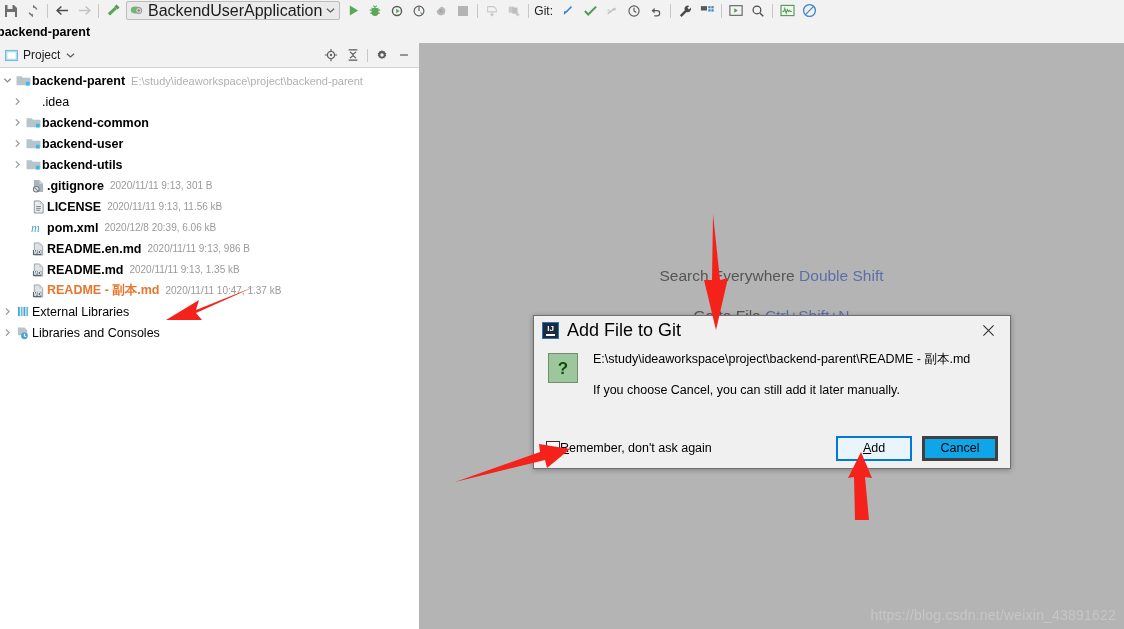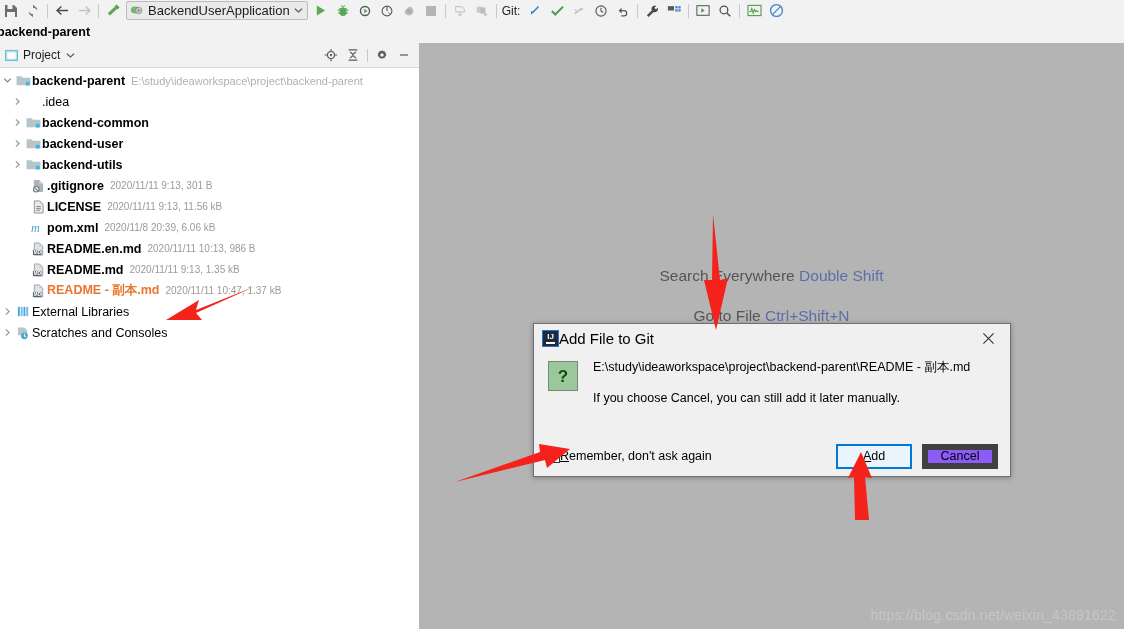"BackendUserApplication" .runcfg .rc-label { font-size: 13px -> 16px }
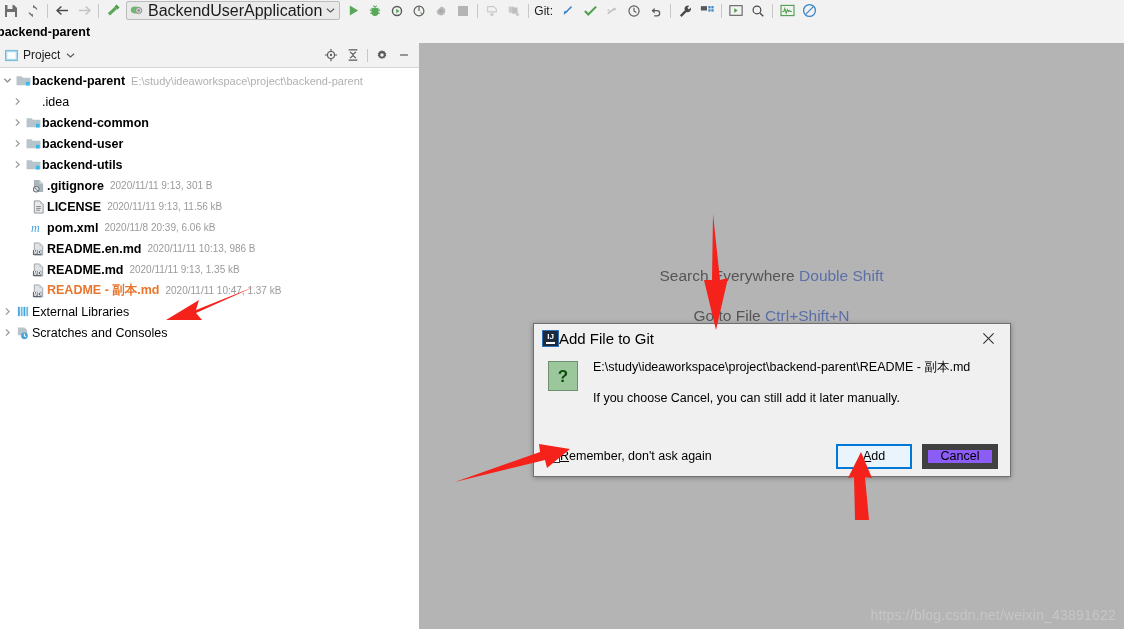"2020/11/8 20:39, 6.06 kB" span.meta { text: 2020/11/8 -> 2020/12/8 }
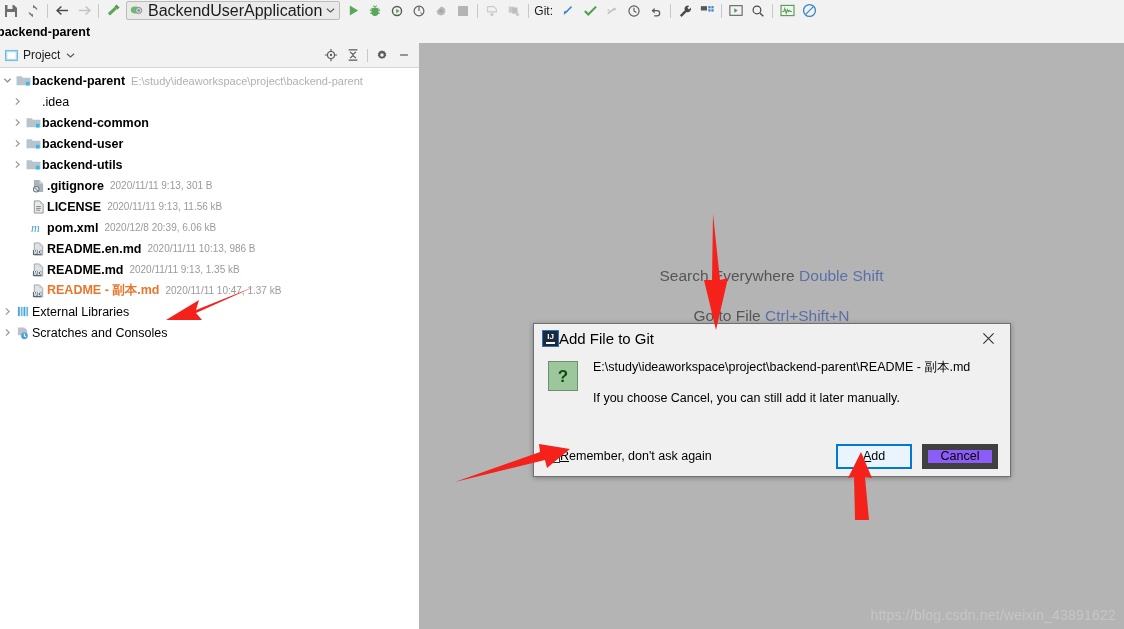"2020/11/11 10:13, 986 B" span.meta { text: 10:13 -> 9:13 }
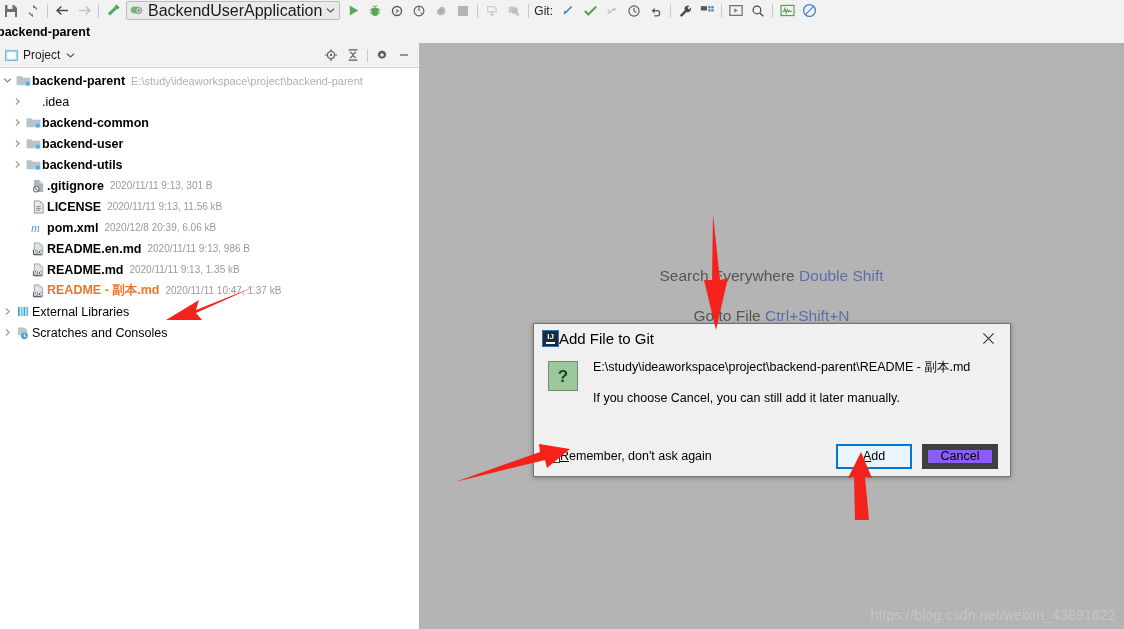"Scratches and Consoles" span.nm { text: Scratches -> Libraries }
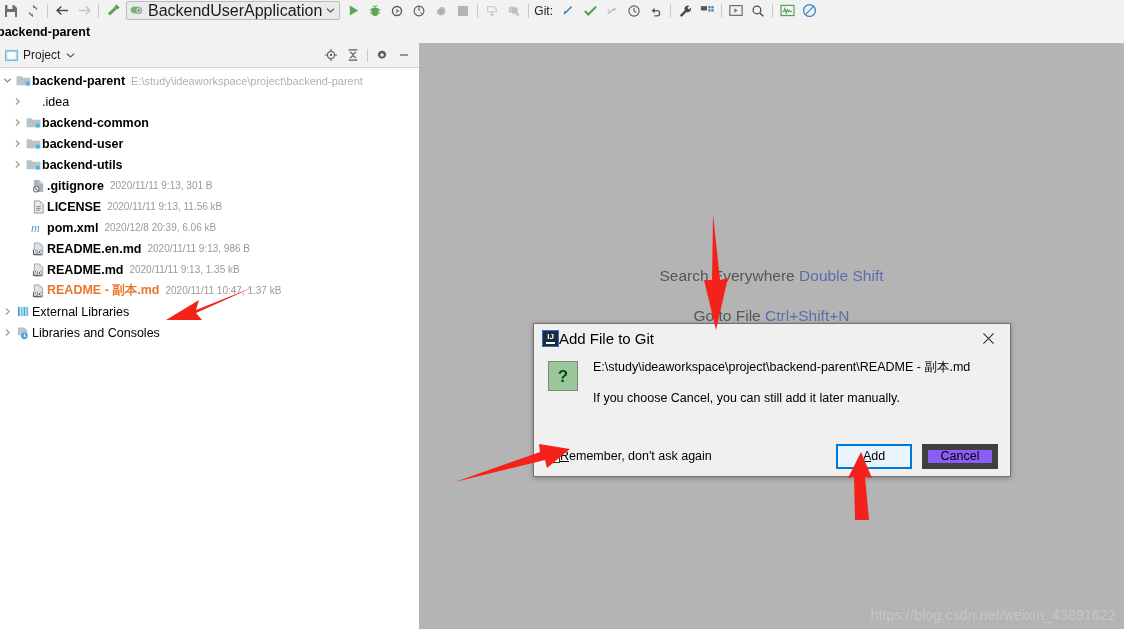"IJ" .dialog { top: 323px -> 315px }
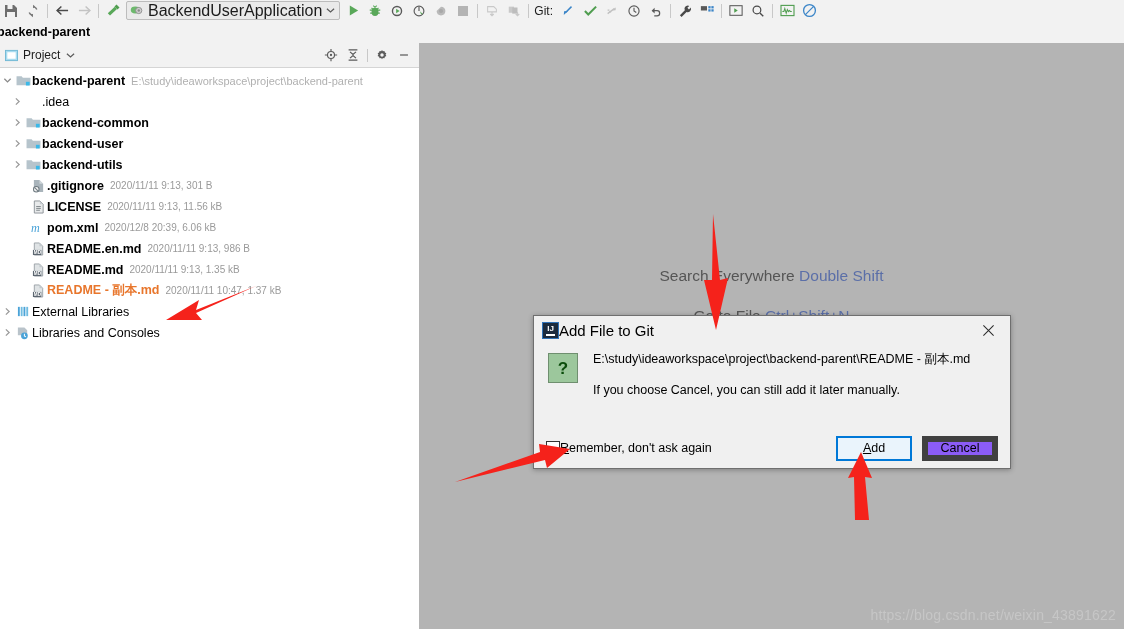"Add File to Git" .dlg-title .dt-text { font-size: 15px -> 18px; margin-left: 0 -> 8px }
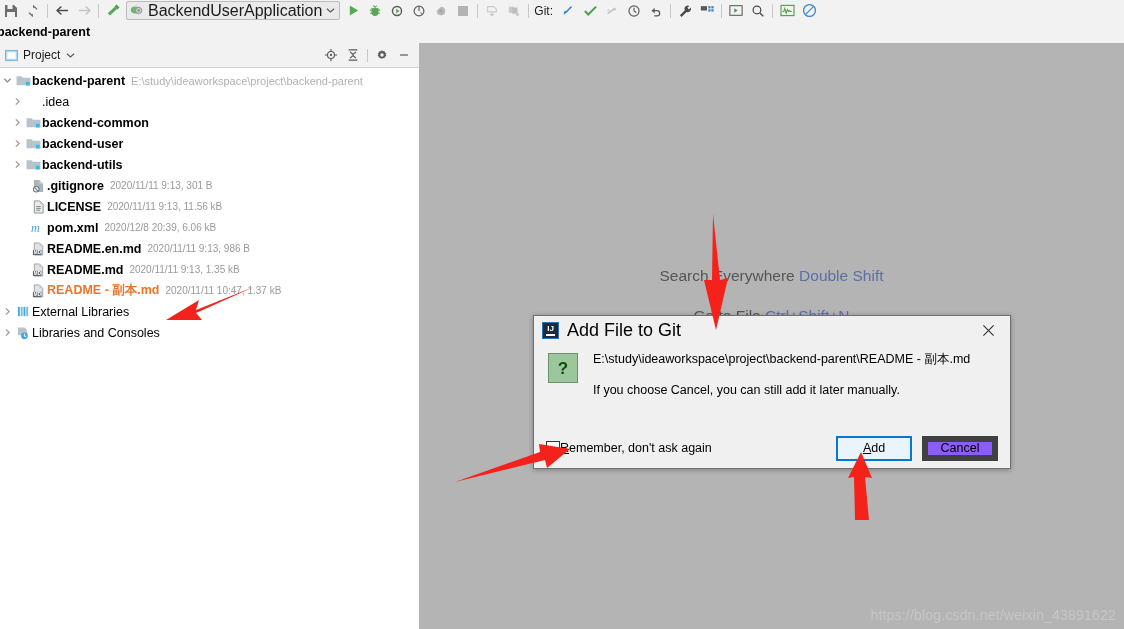"Cancel" .btn { background: #8b5cf6 -> #0ea5e9; border: 6px solid #404040 -> 3px solid #404040 }
